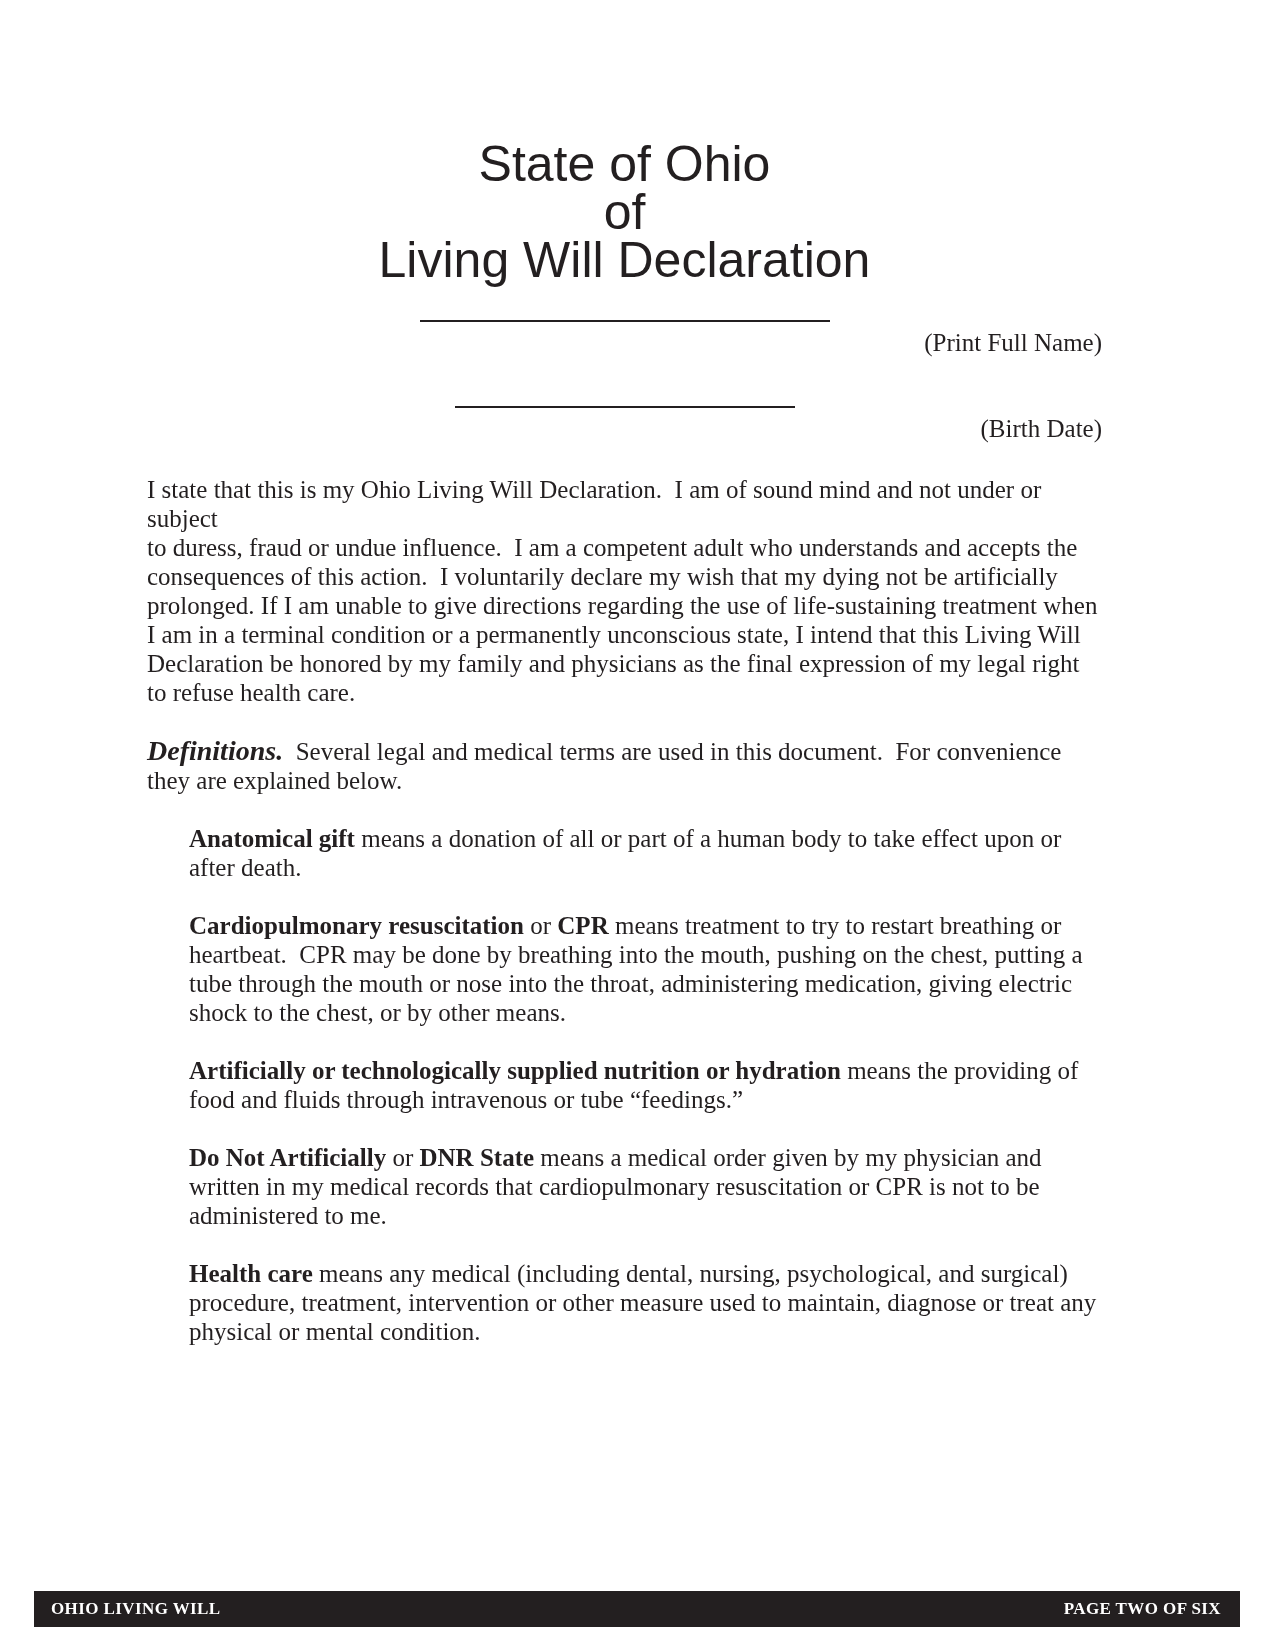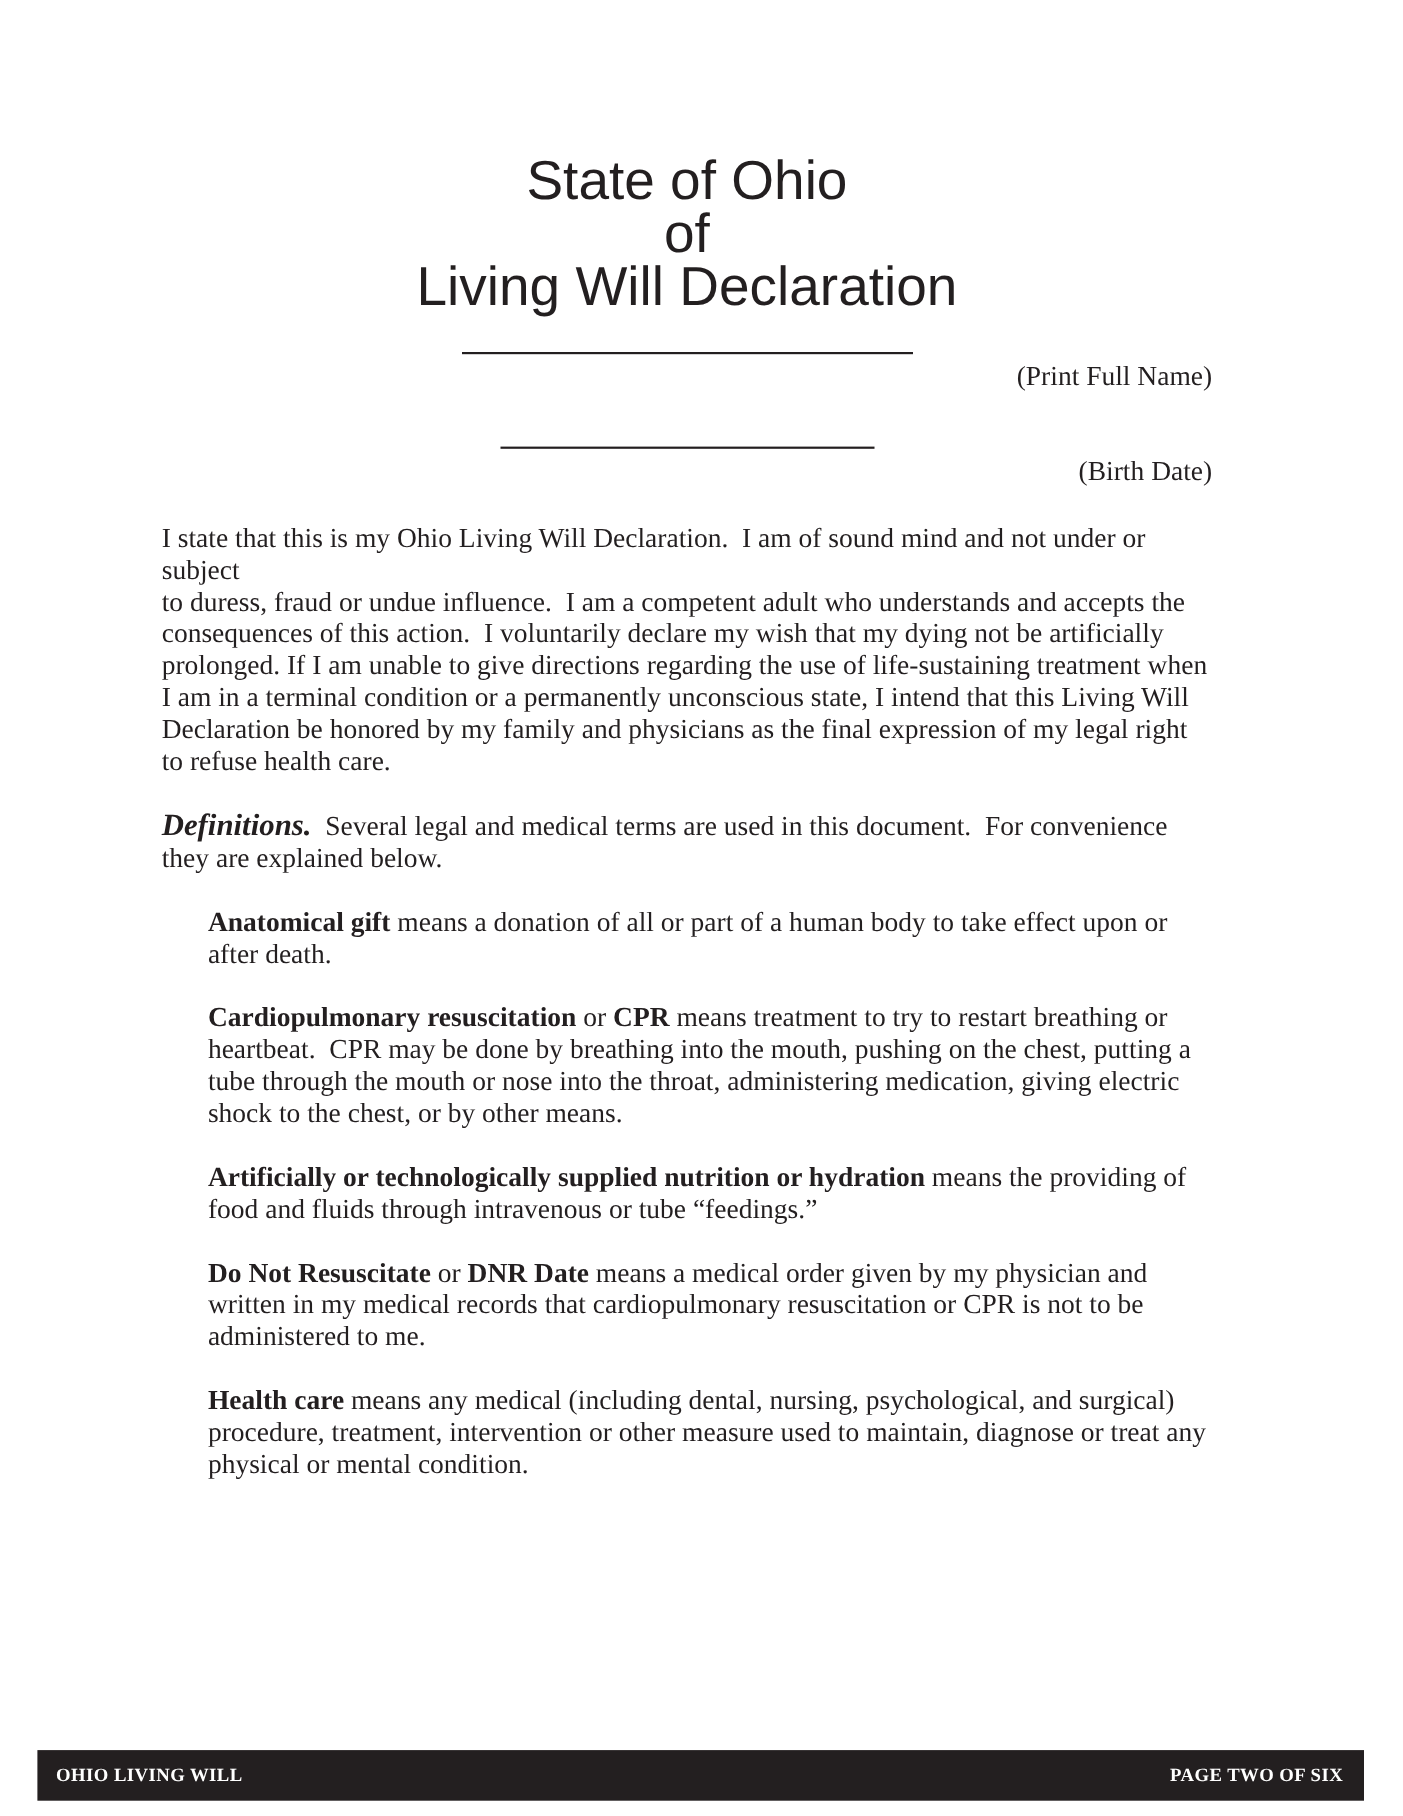"Do Not Resuscitate" span.b { text: Resuscitate -> Artificially }
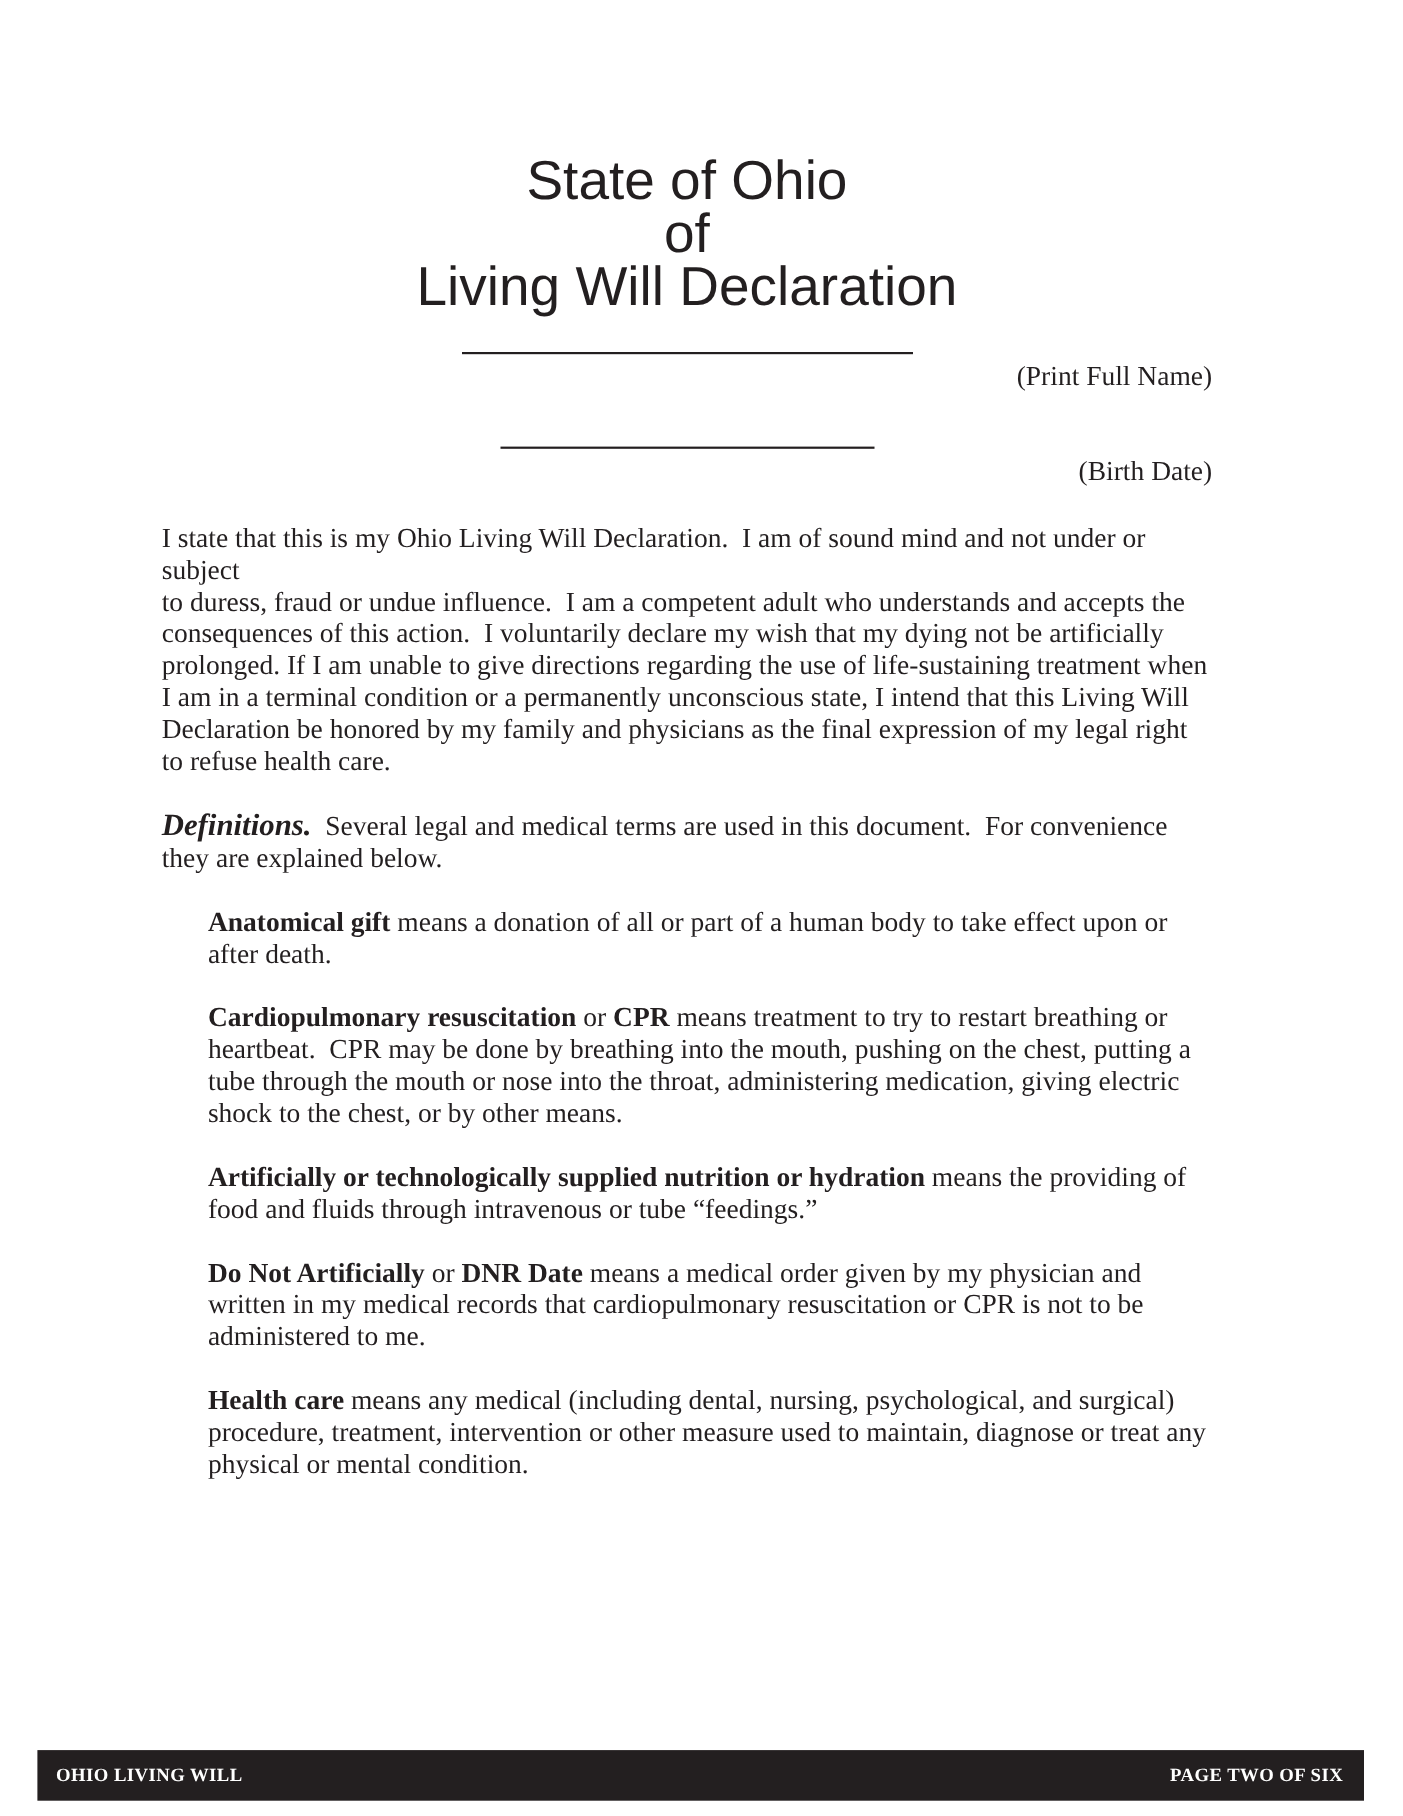"DNR Date" span.b { text: Date -> State }
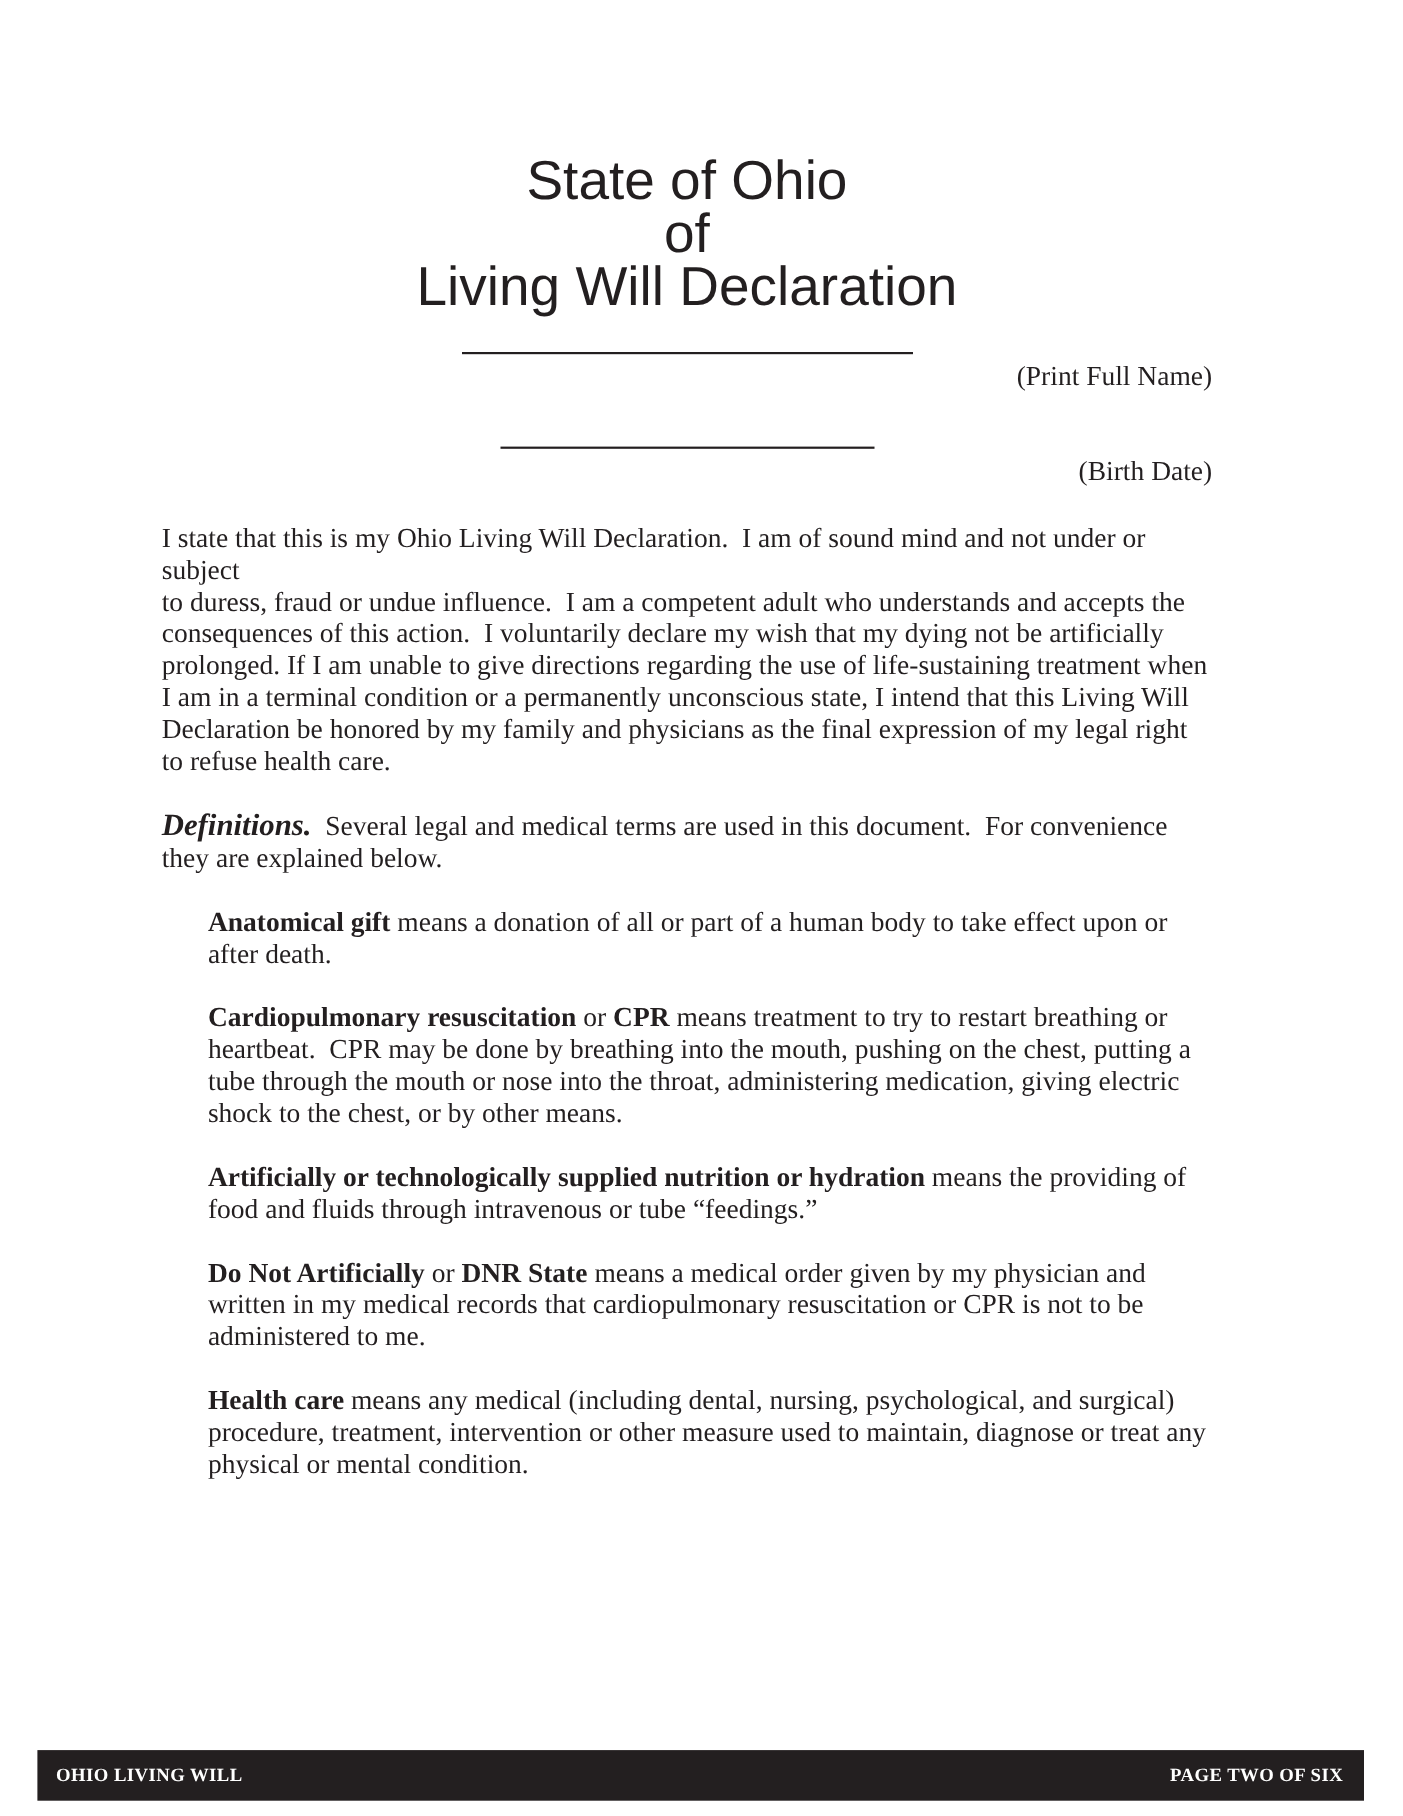"OHIO LIVING WILL" .footer-bar { height: 46px -> 36px }
